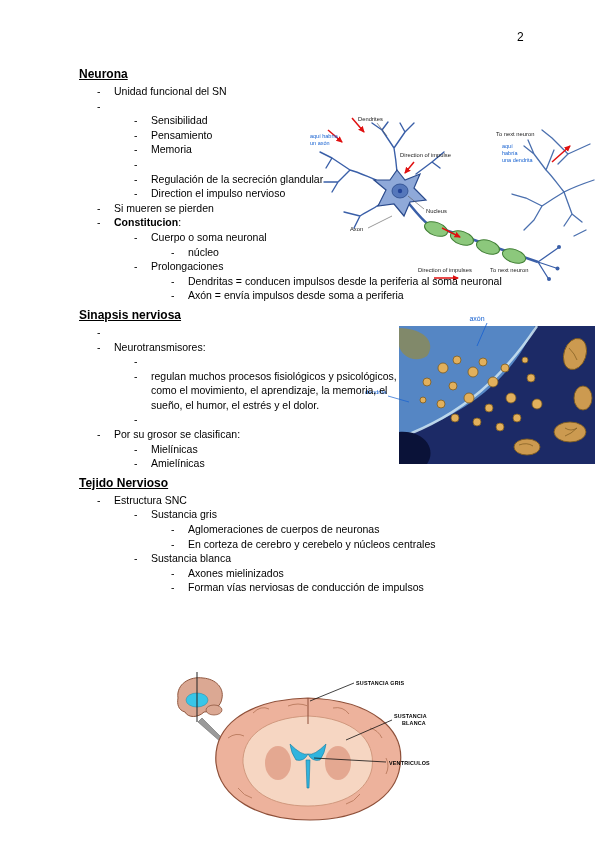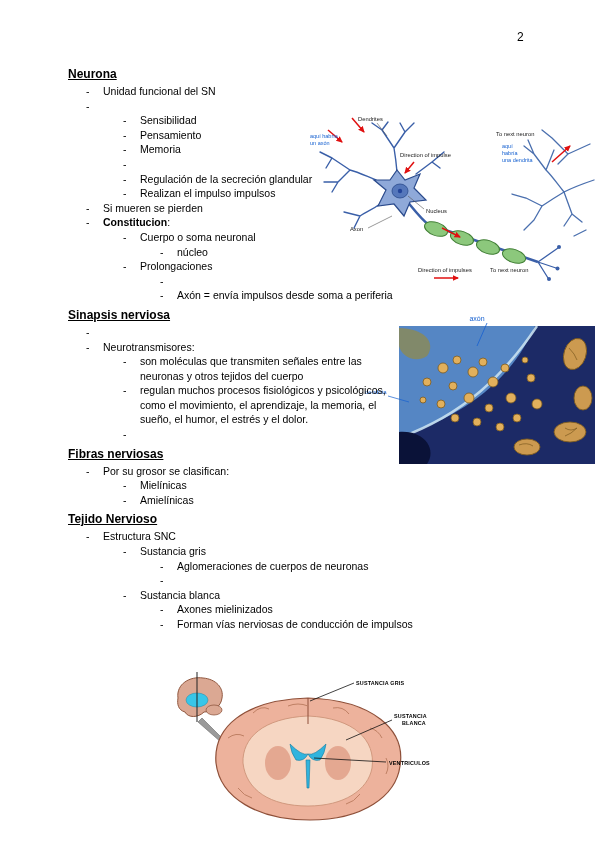"Neurona" .content { left: 68px -> 79px }
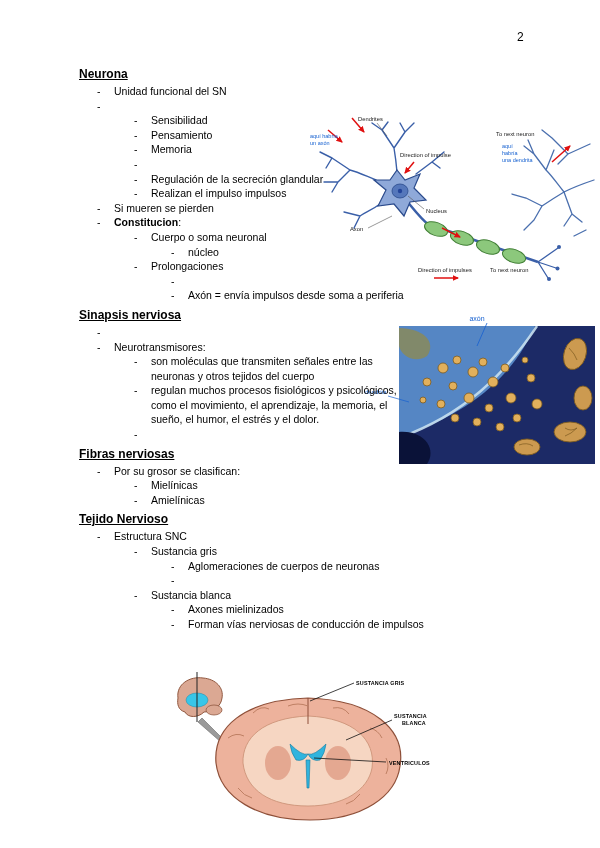"Realizan el impulso impulsos" span.li-text { text: Realizan el impulso impulsos -> Direction el impulso nervioso }
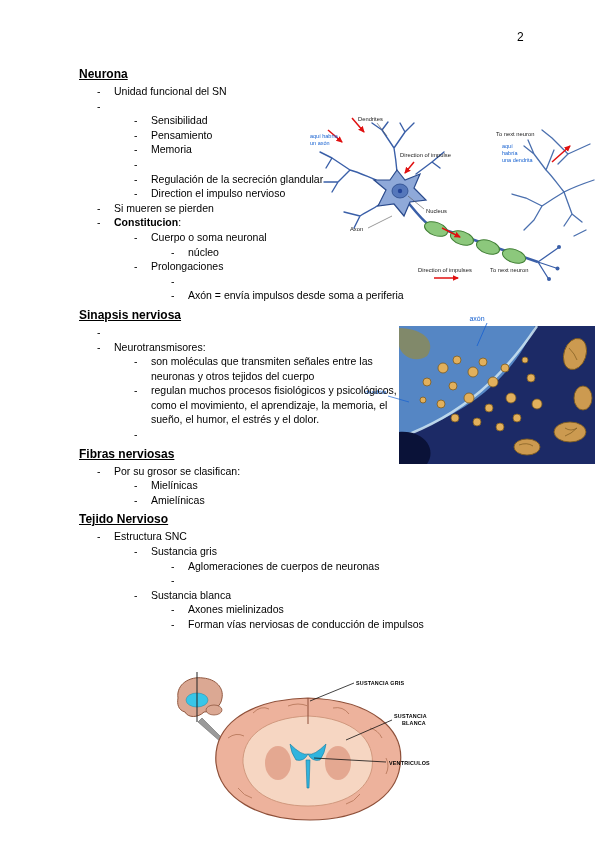"Dendritas = conducen impulsos desde" span.li-text { html: none -> <span><span>Dendritas</span> = conducen impulsos desde la periferia al soma neuronal</span> }
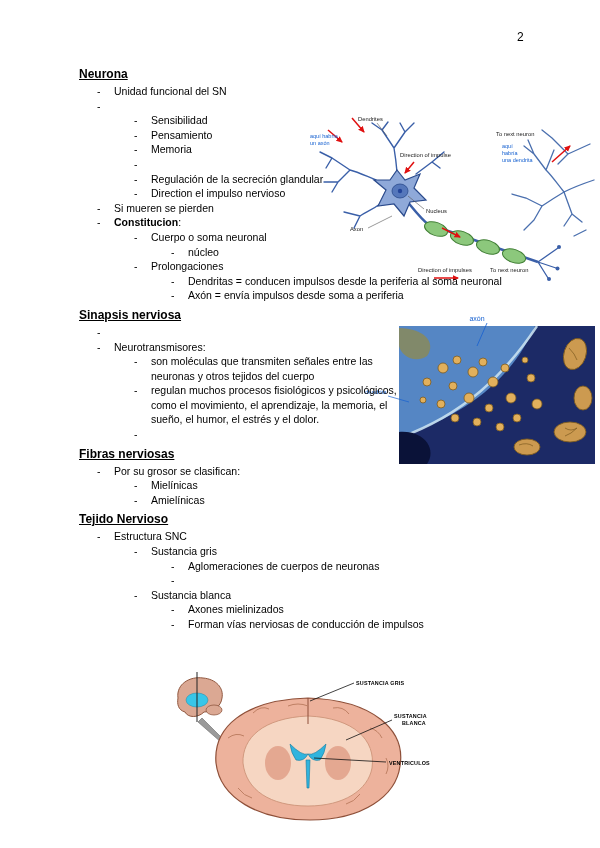"son moléculas que transmiten señales" span.li-text { html: <span>son moléculas que transmiten señales entre las neuronas y otros tejidos del cuerpo</span> -> none }
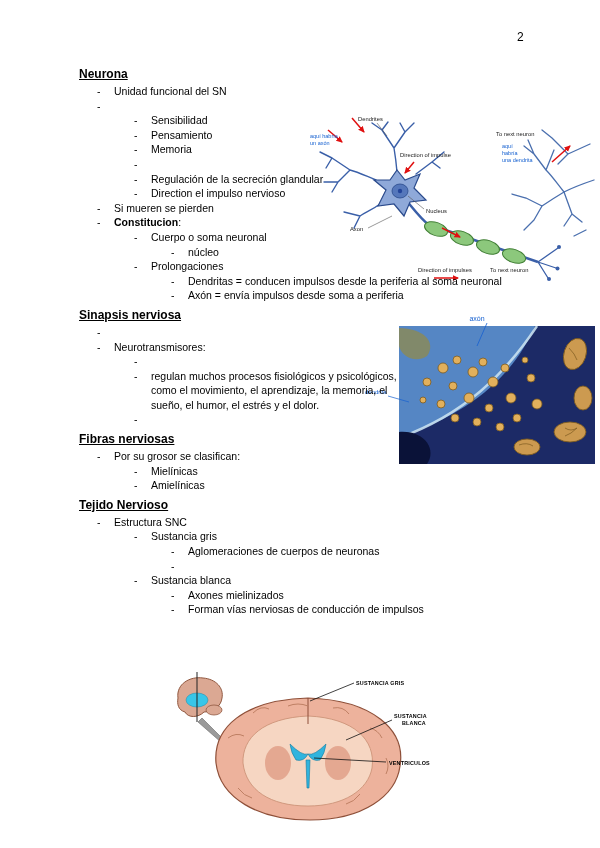"Fibras nerviosas" h2.sec-title { html: <h2>Fibras nerviosas</h2> -> none }
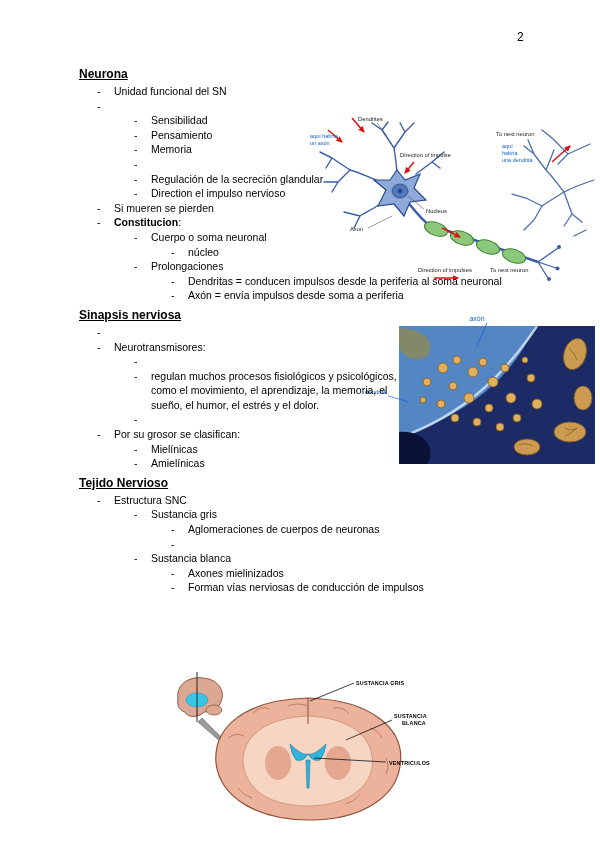"En corteza de cerebro y" span.li-text { html: none -> <span>En corteza de cerebro y cerebelo y núcleos centrales</span> }
